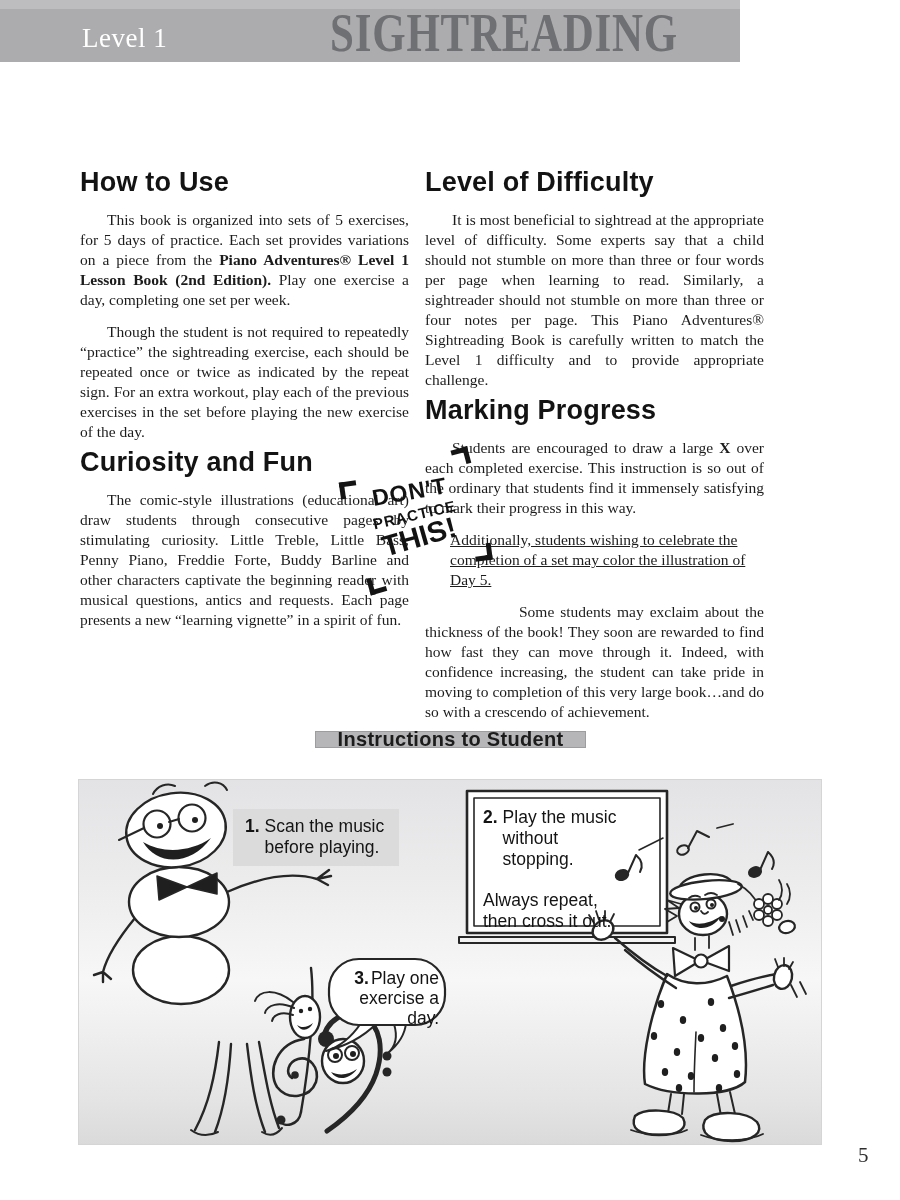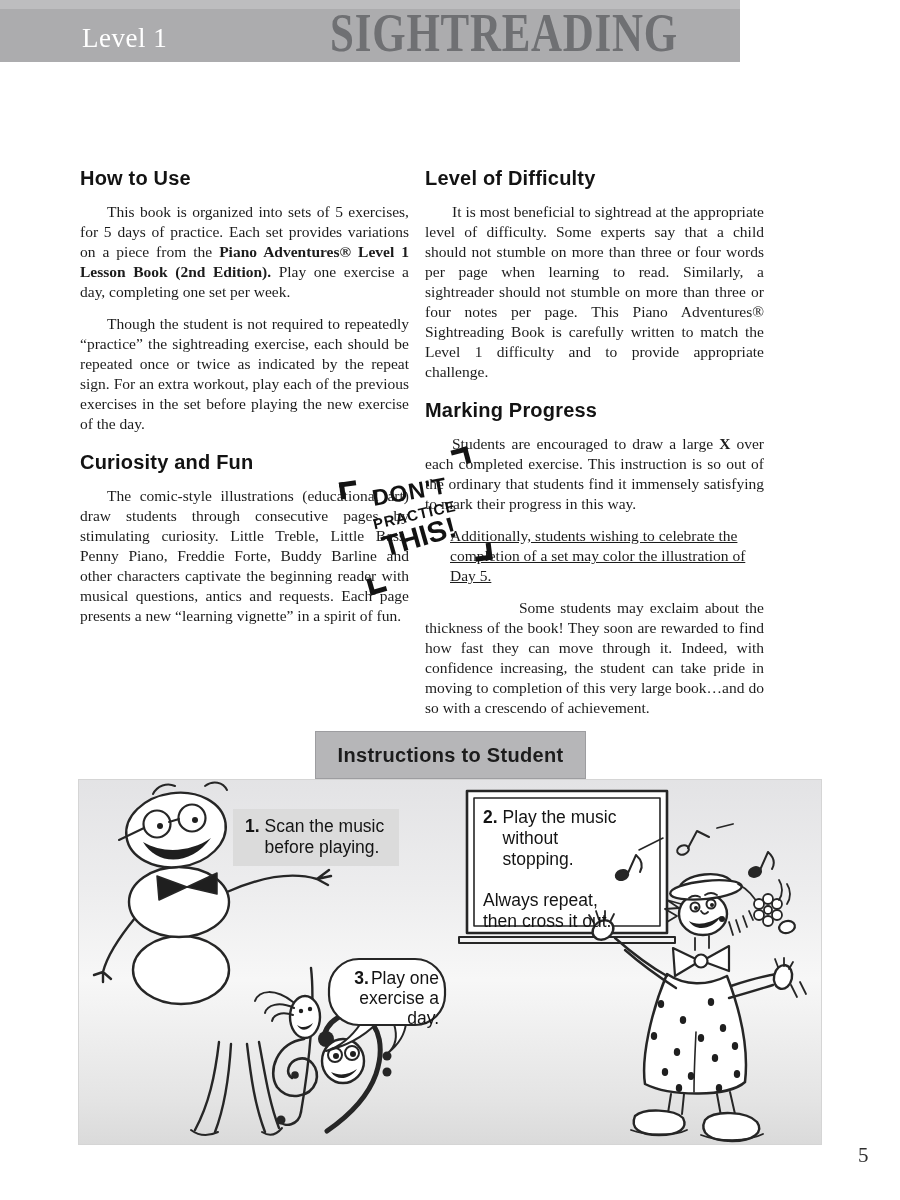"How to Use" .section-heading { font-size: 20px -> 27px }
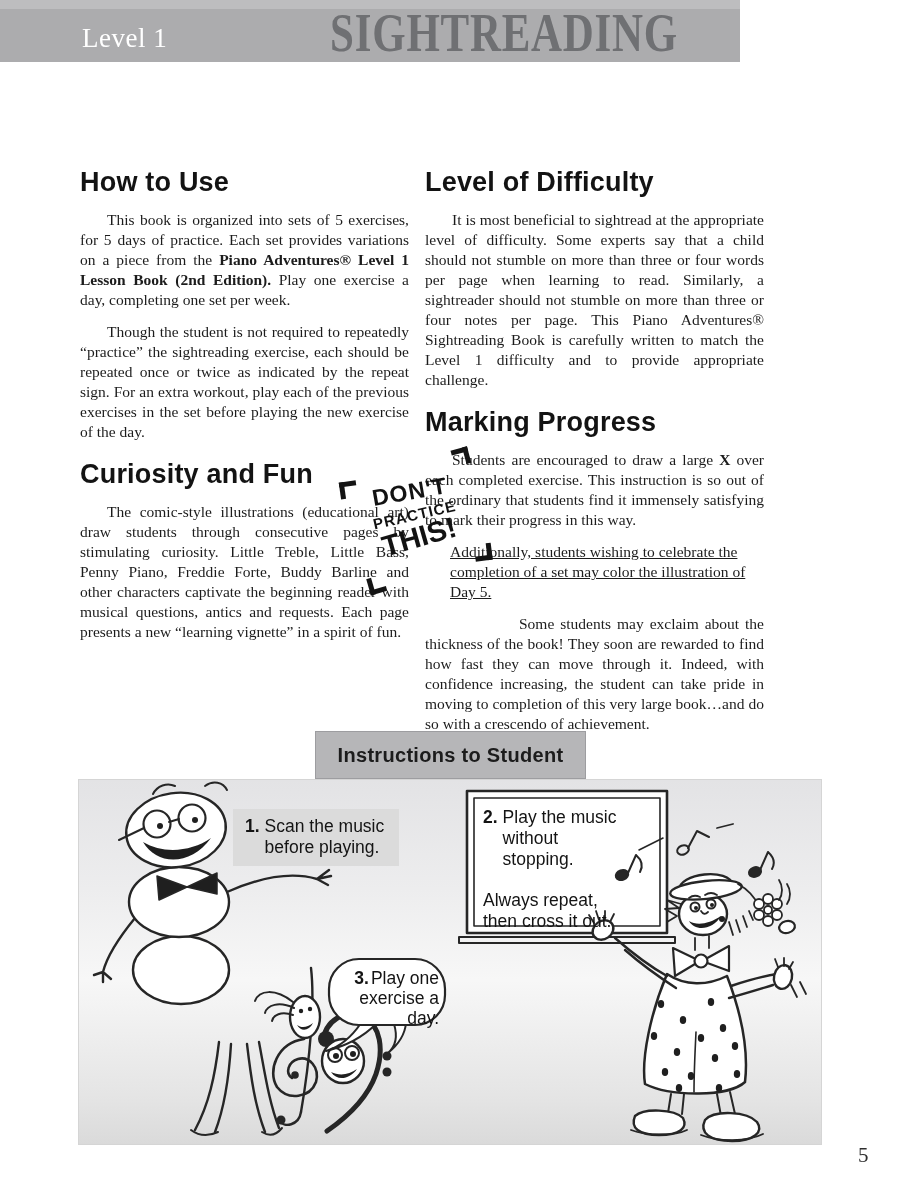"Marking Progress" .mt { margin-top: 17px -> 5px }
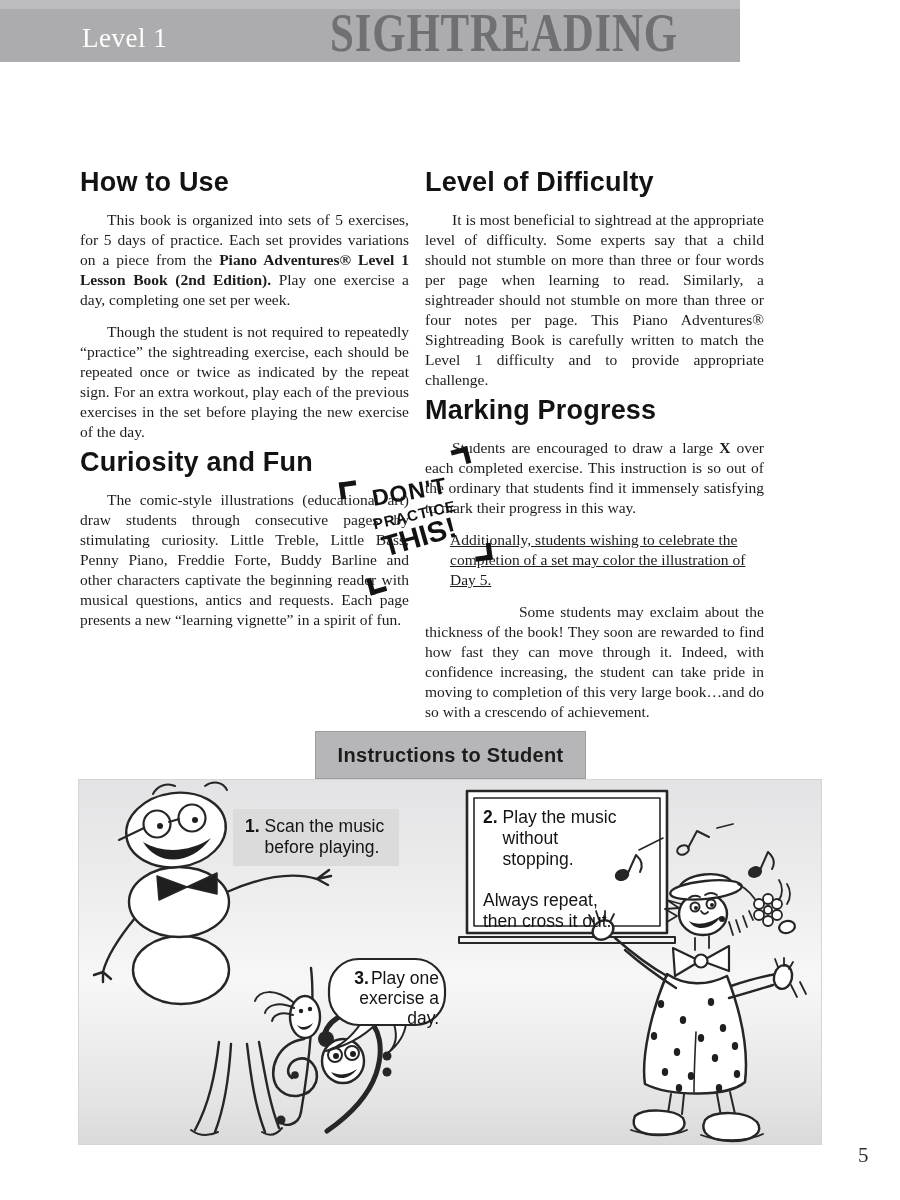"Instructions to Student" .banner { height: 48px -> 17px }
